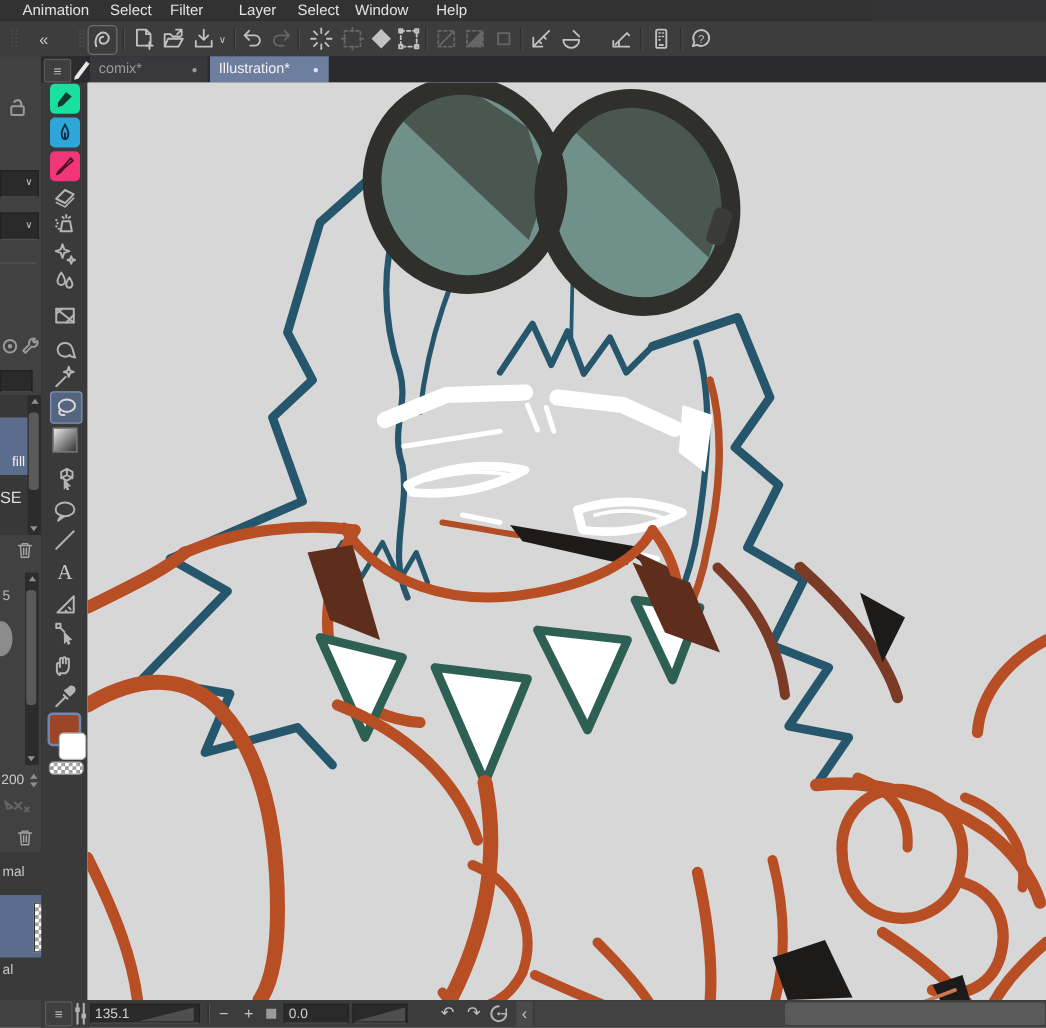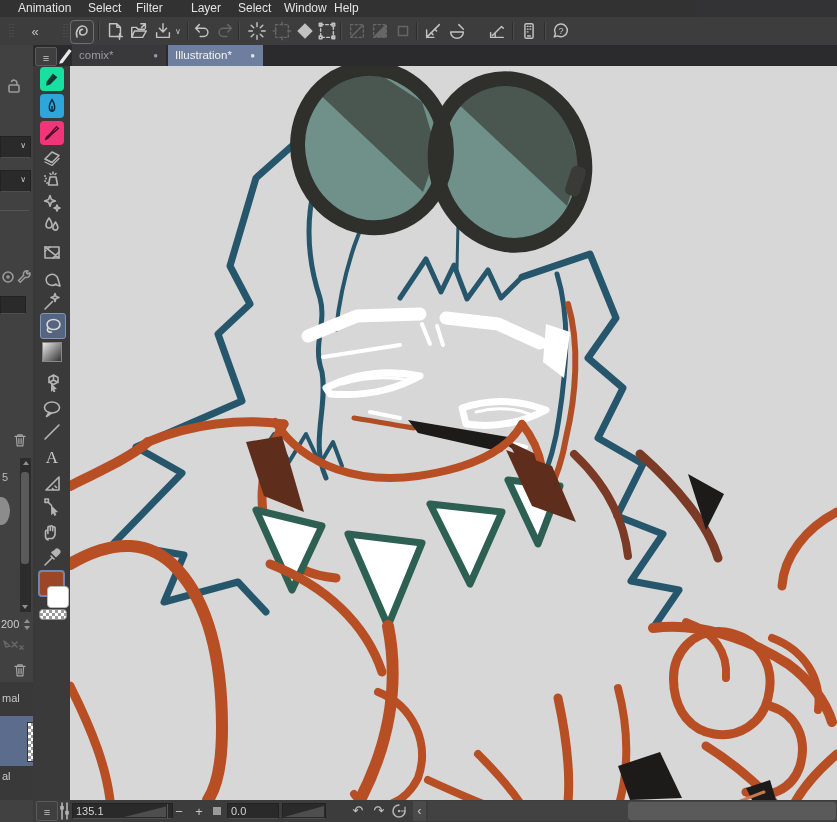"Help" span.menuitem { left: 334px -> 349px }
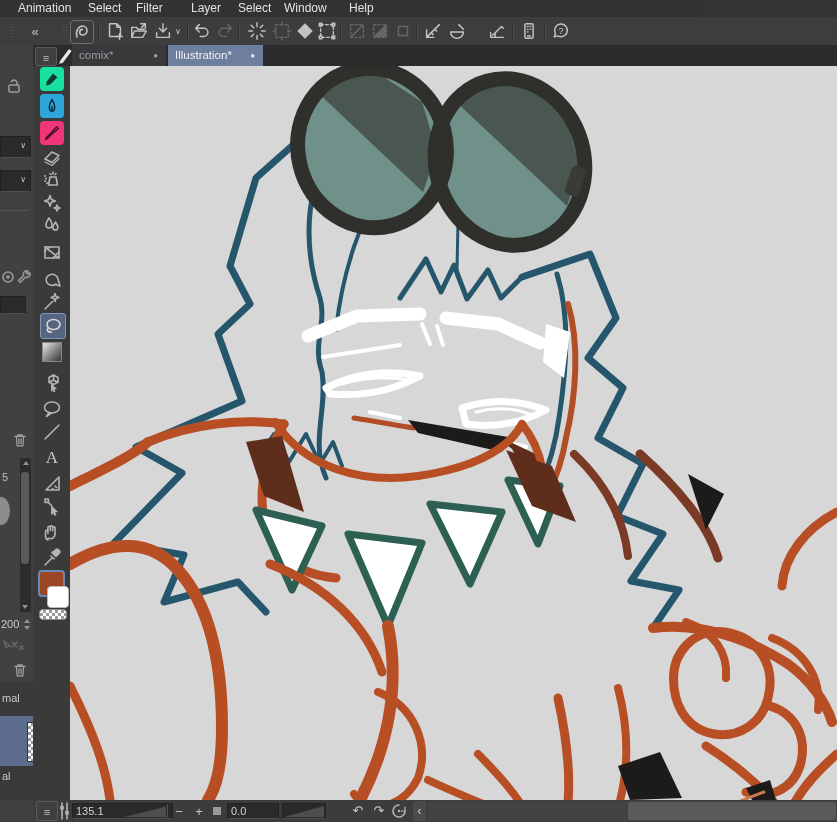"fill" div.abs { html: none -> <div> <div> <div></div> <div></div> <div></div> </div> <div> <span>fill</span> </div> <span>SE</span> </div> }
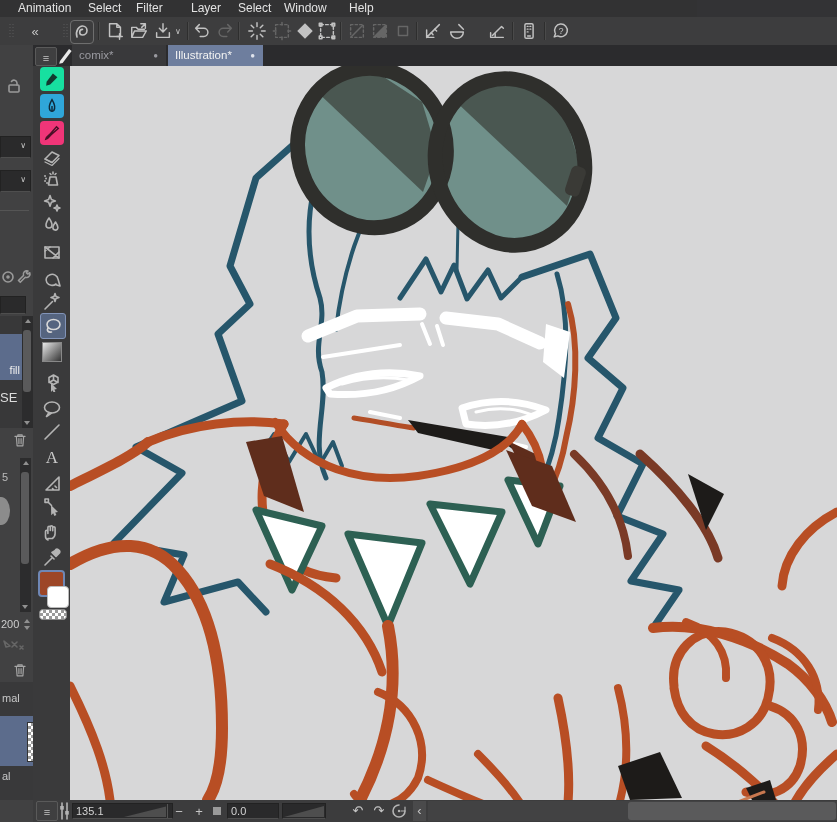"135.1" div.abs { width: 101px -> 88px }
